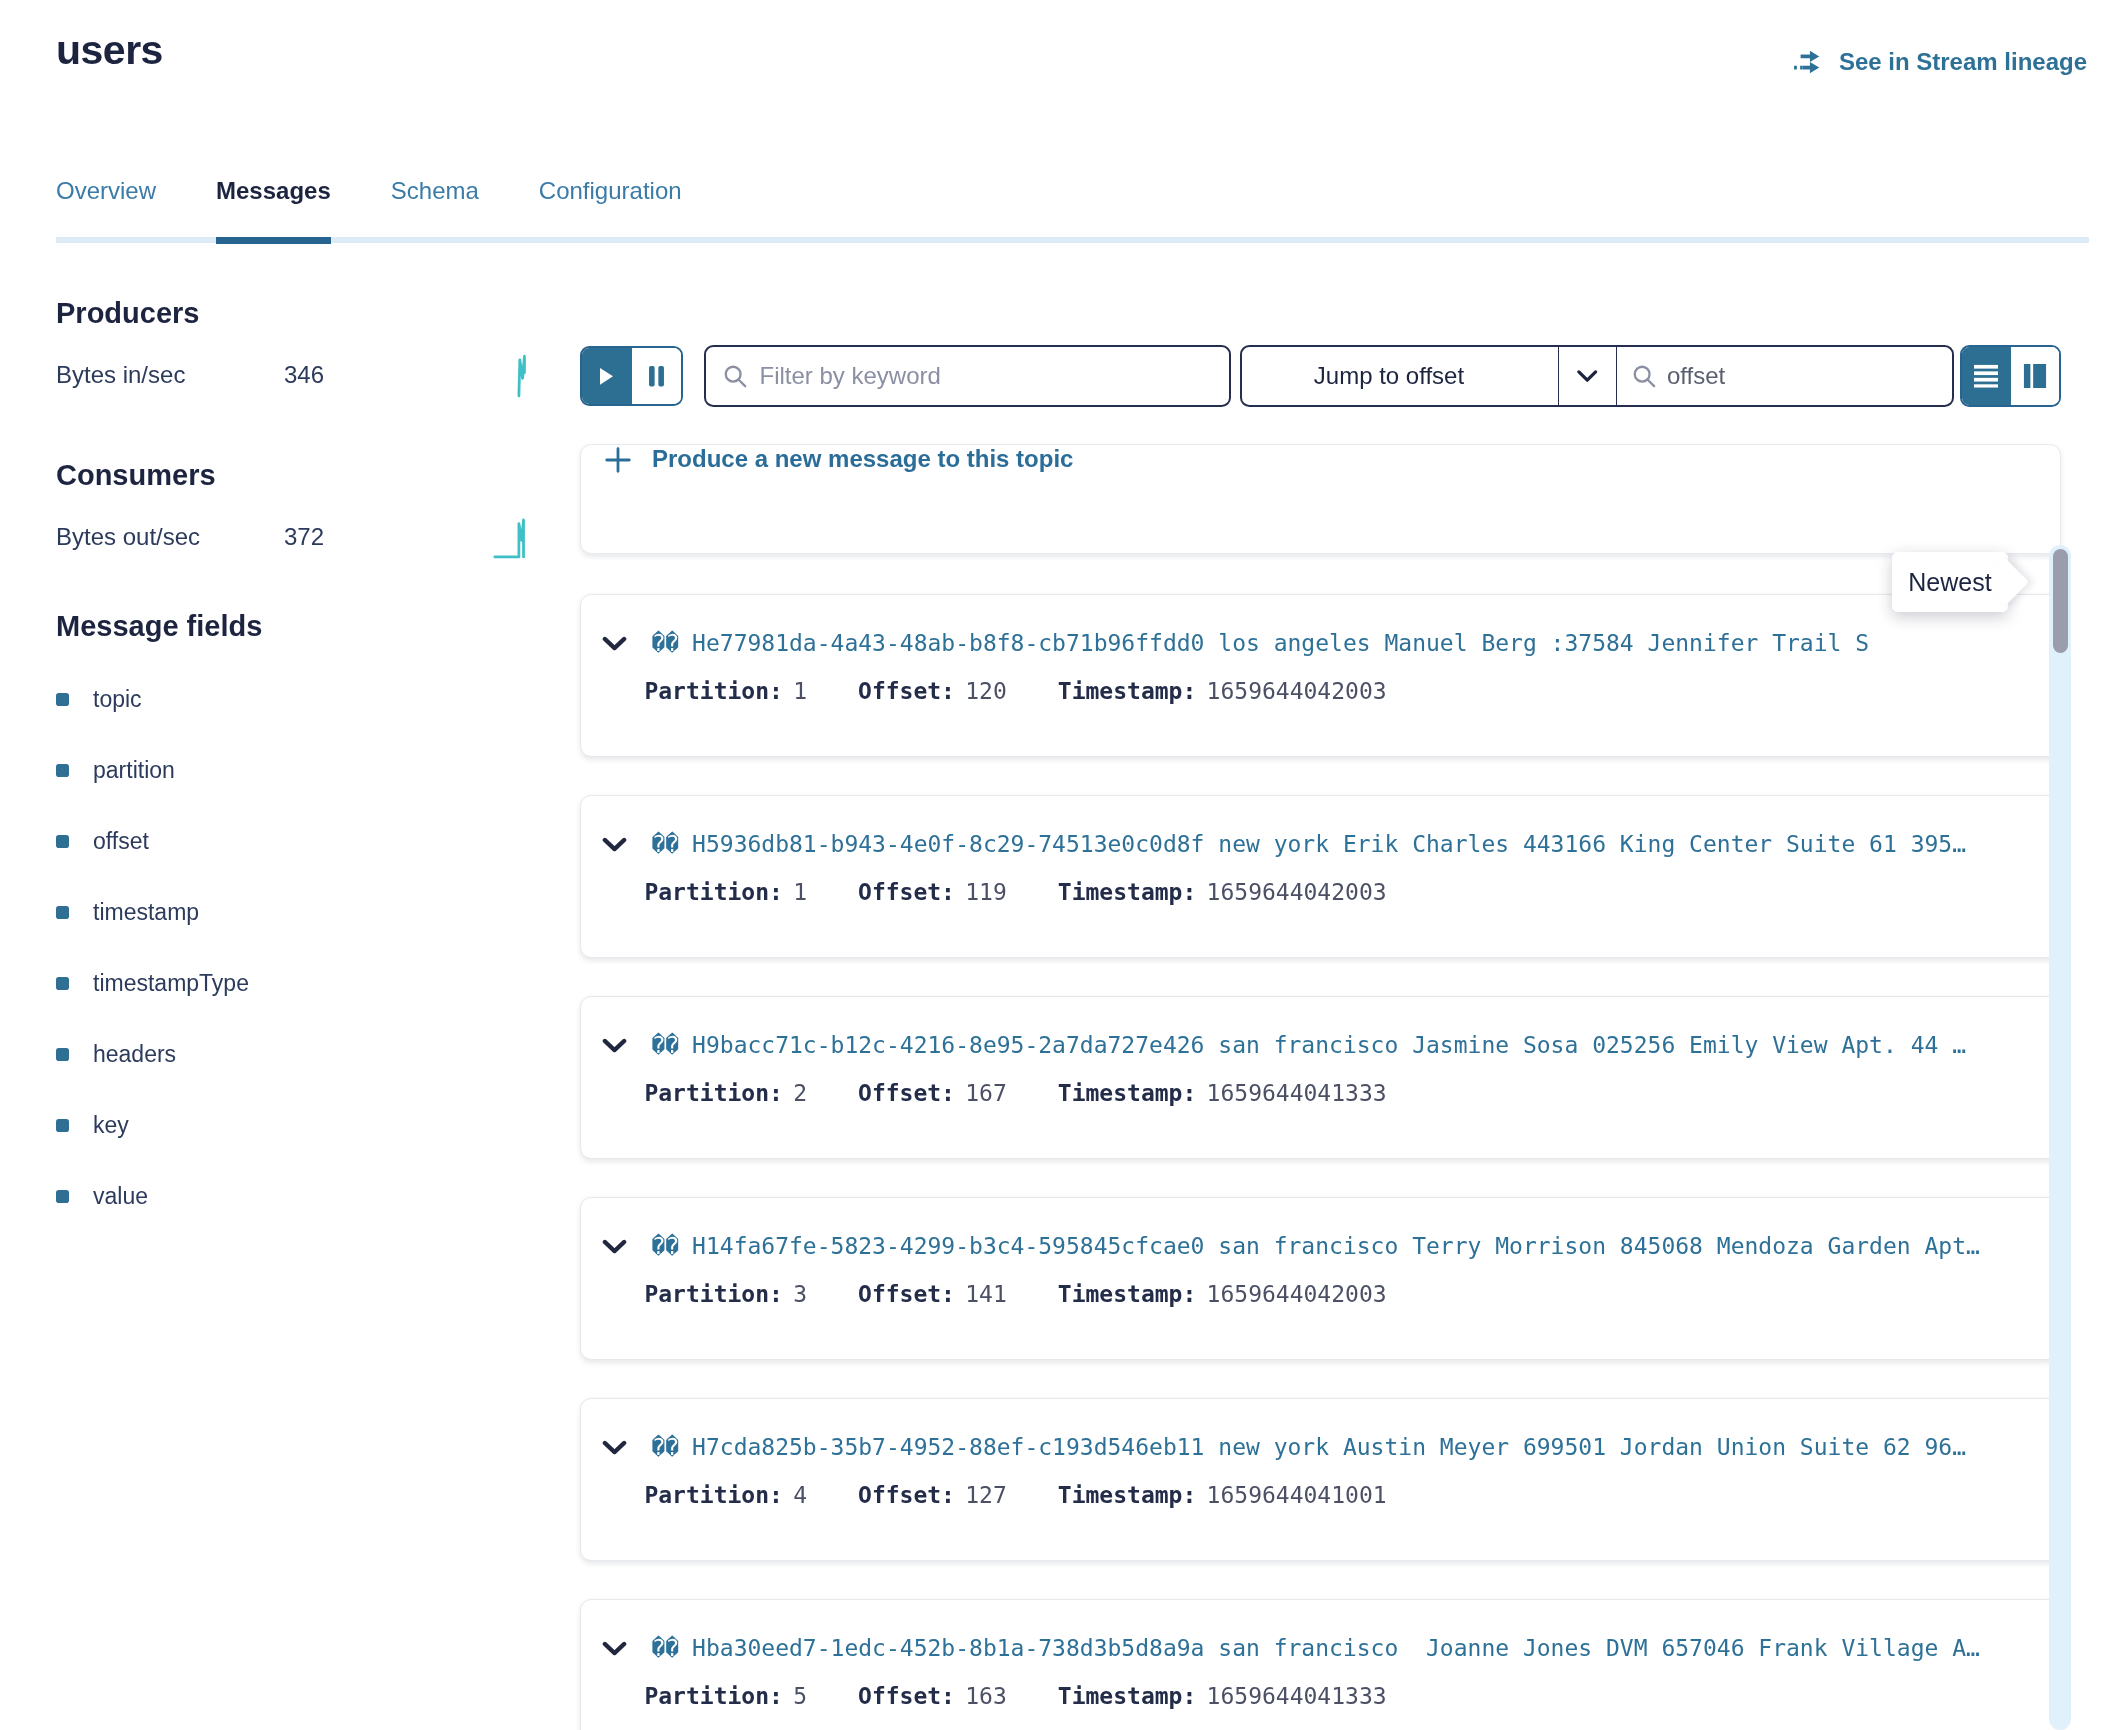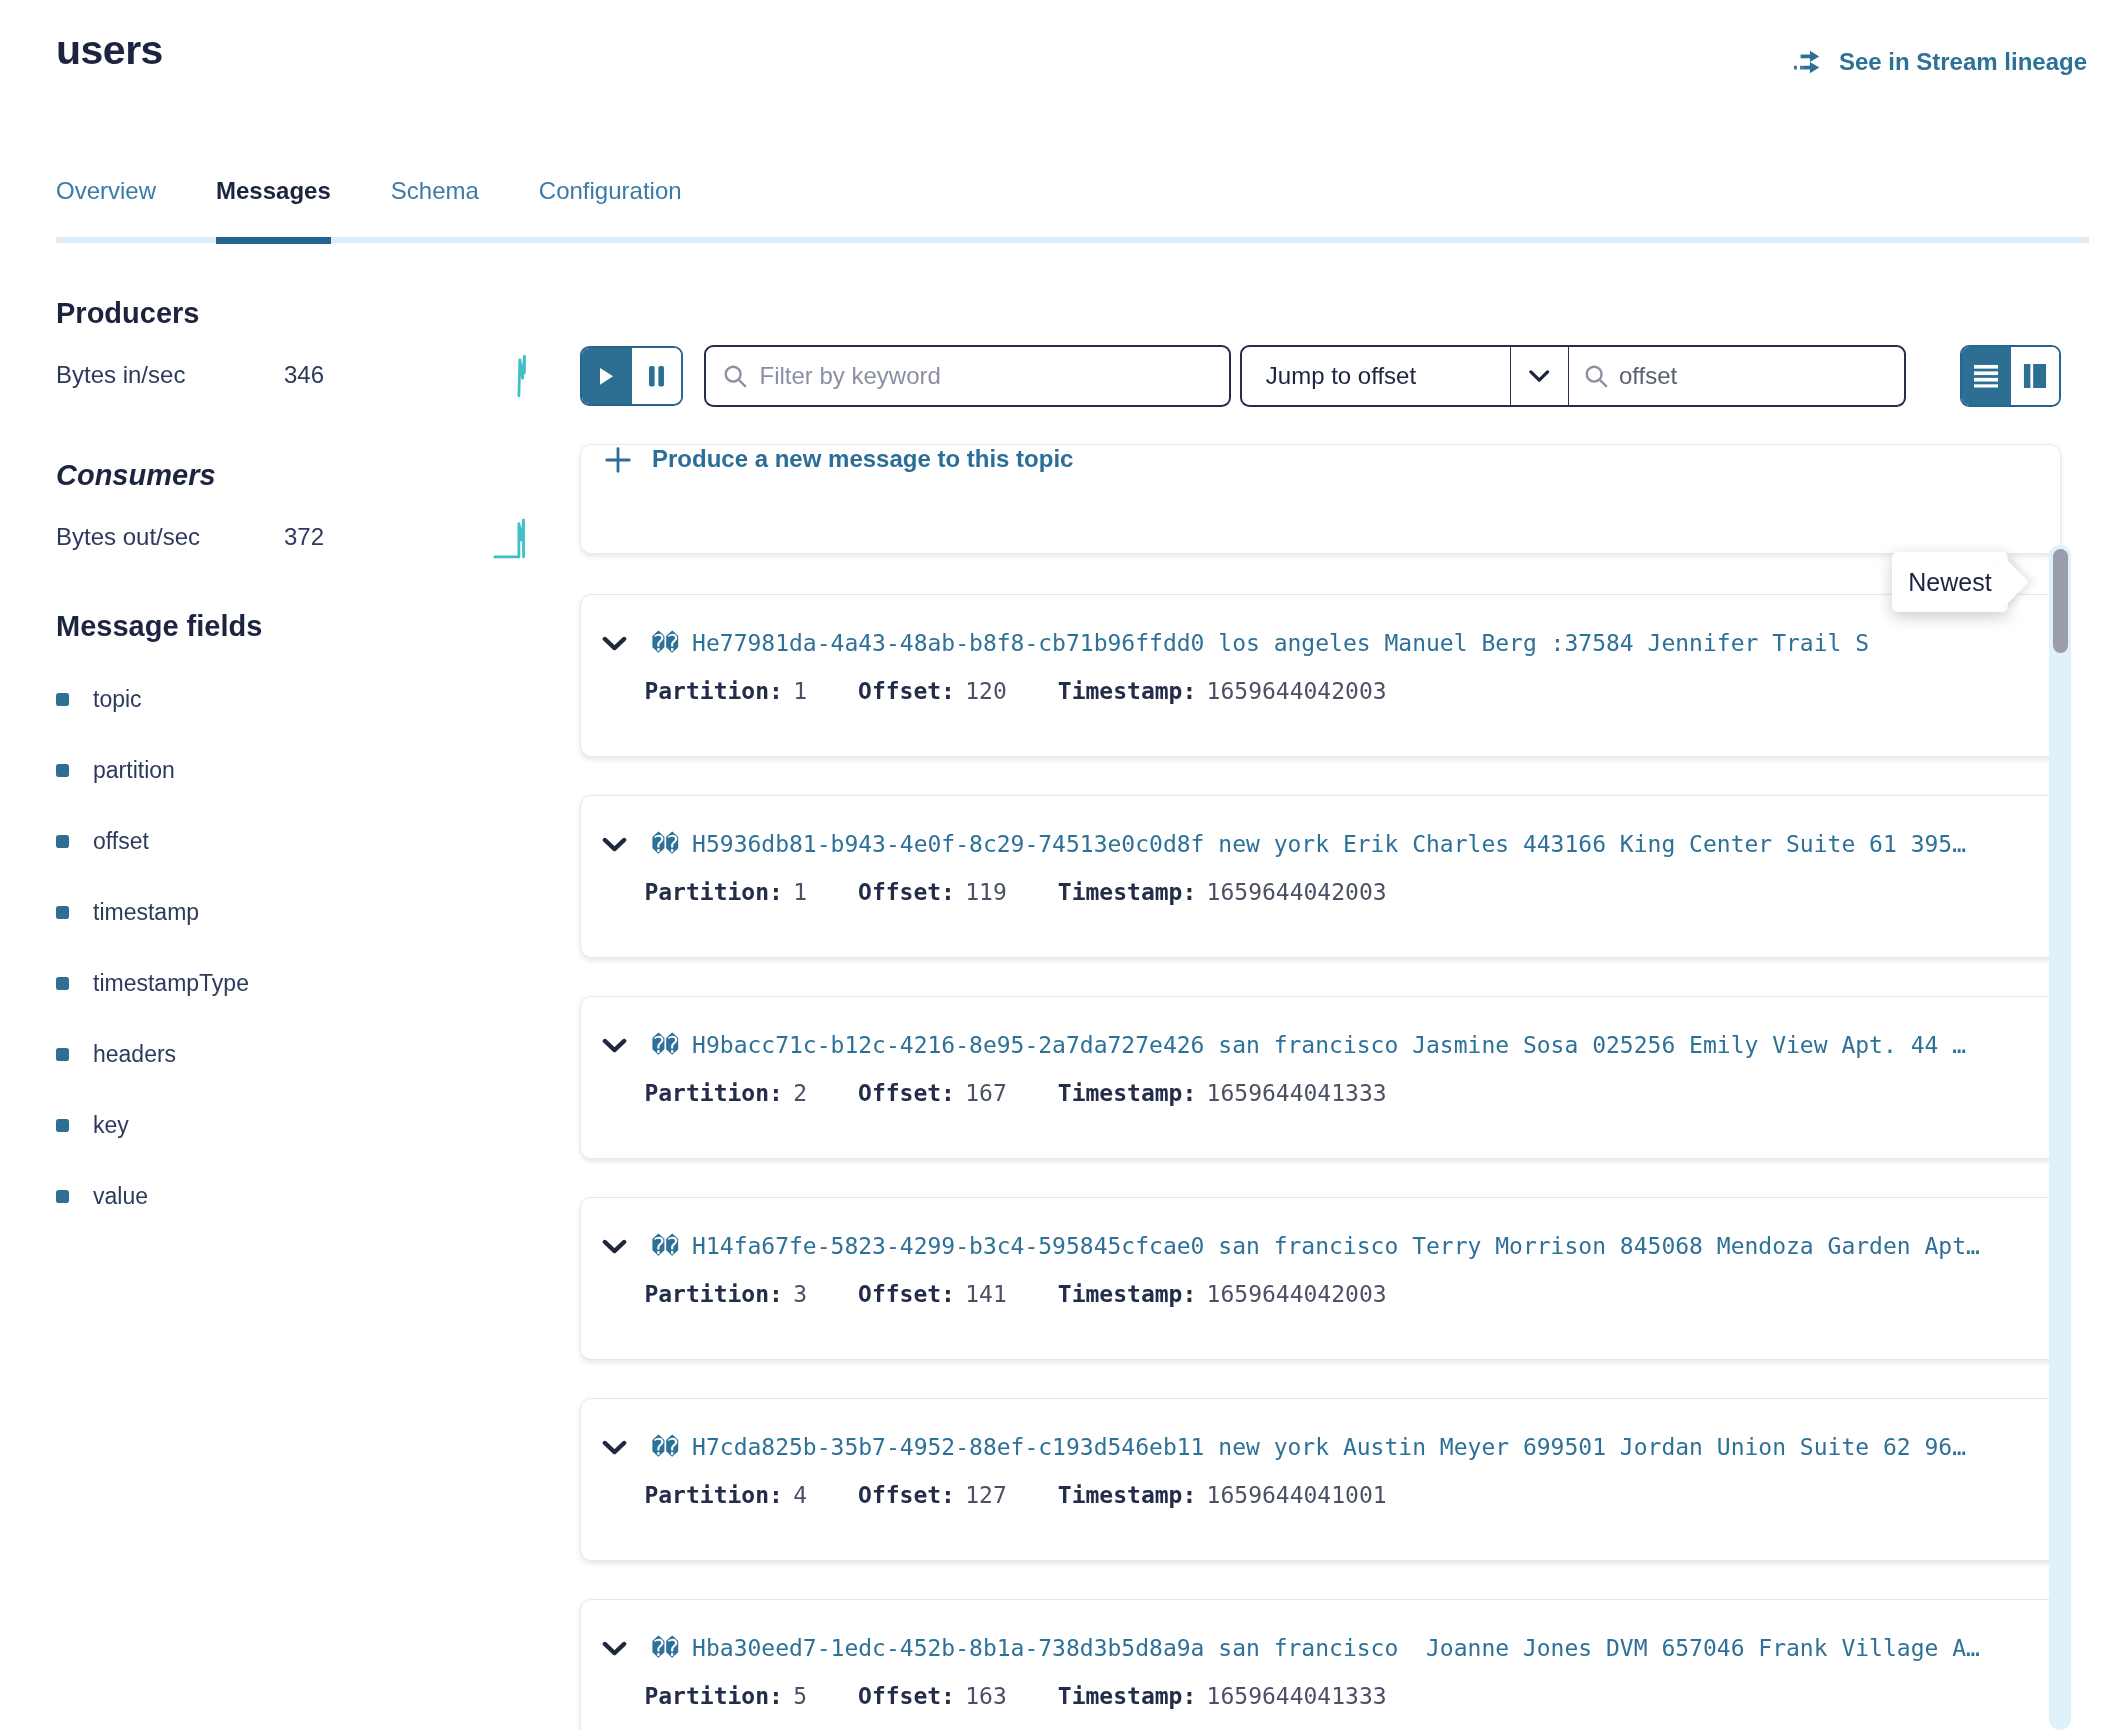"Jump to offset" .jump-group { padding-left: none -> 48px }
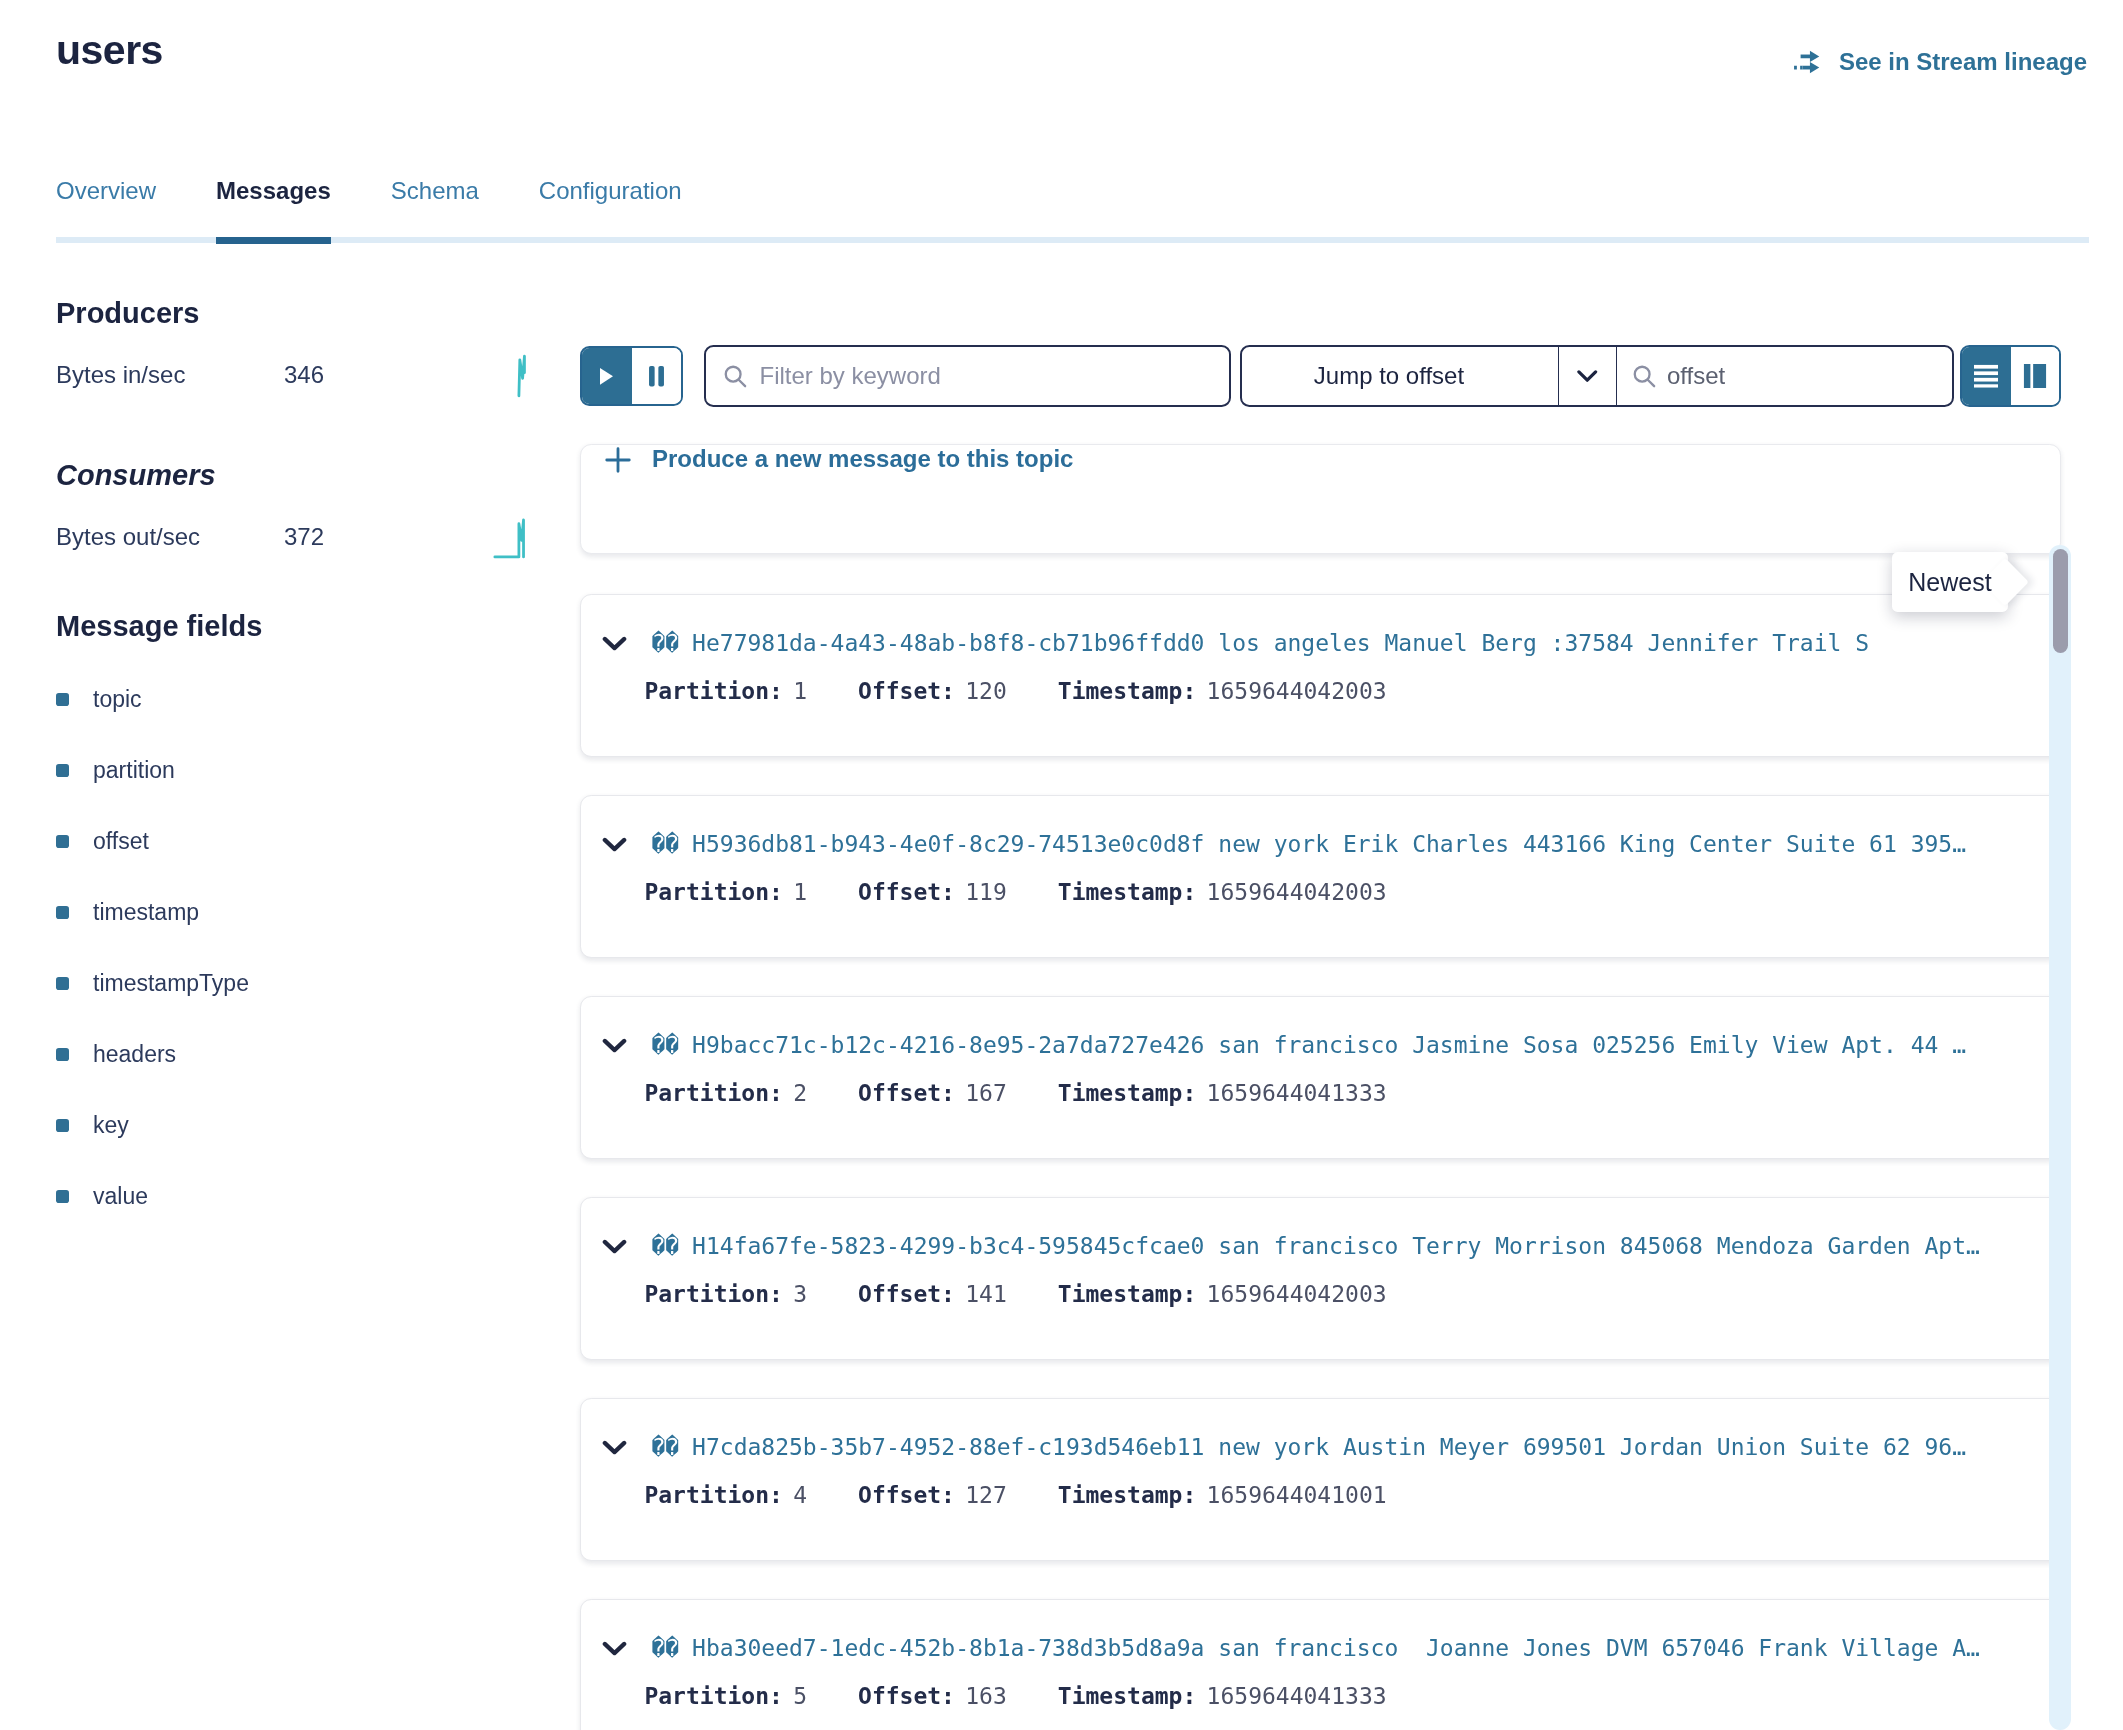"Consumers" .mt-consumers { font-style: italic -> none }
